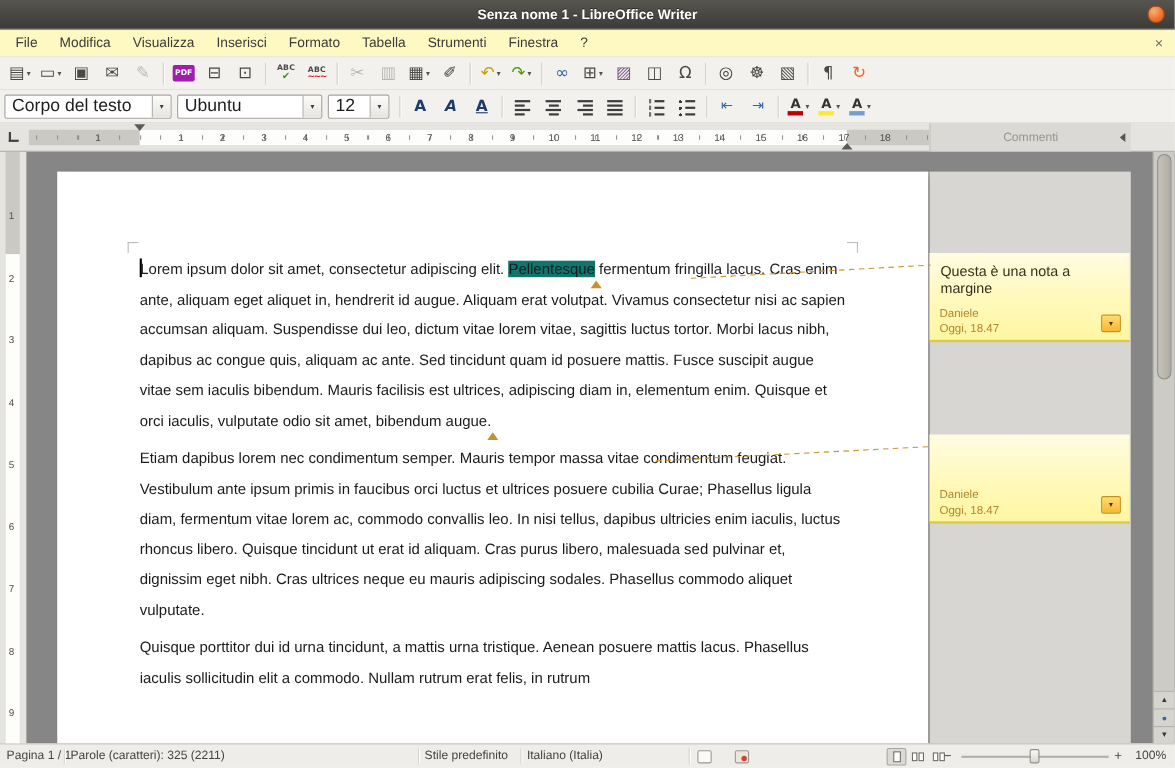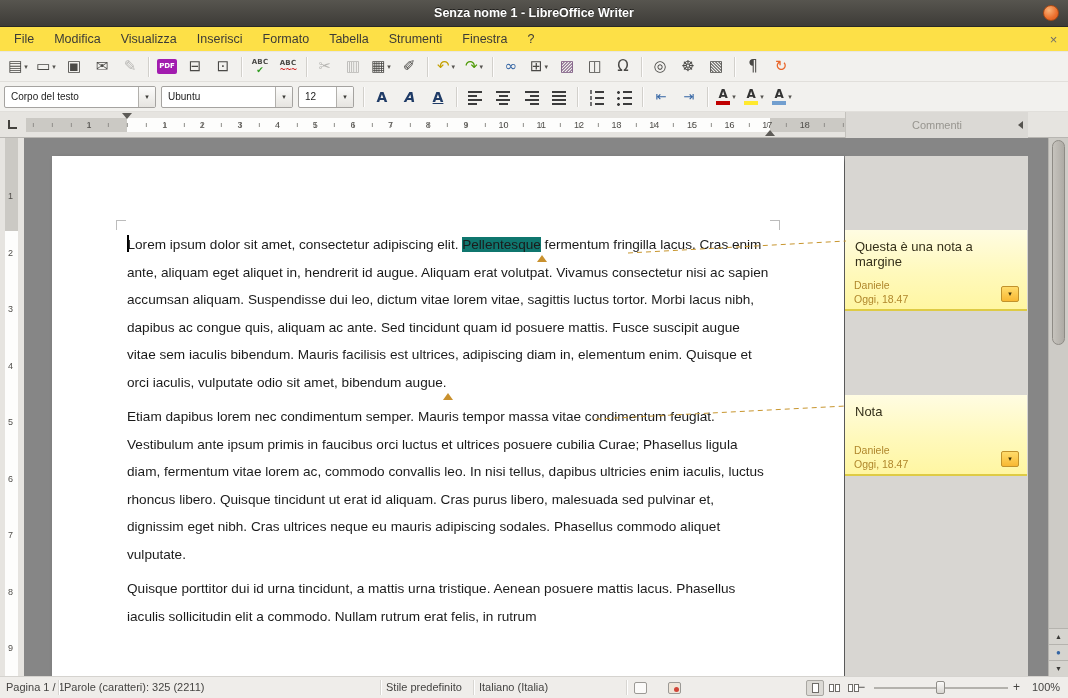"File" .menubar { background: #fde047 -> #fef9c3 }
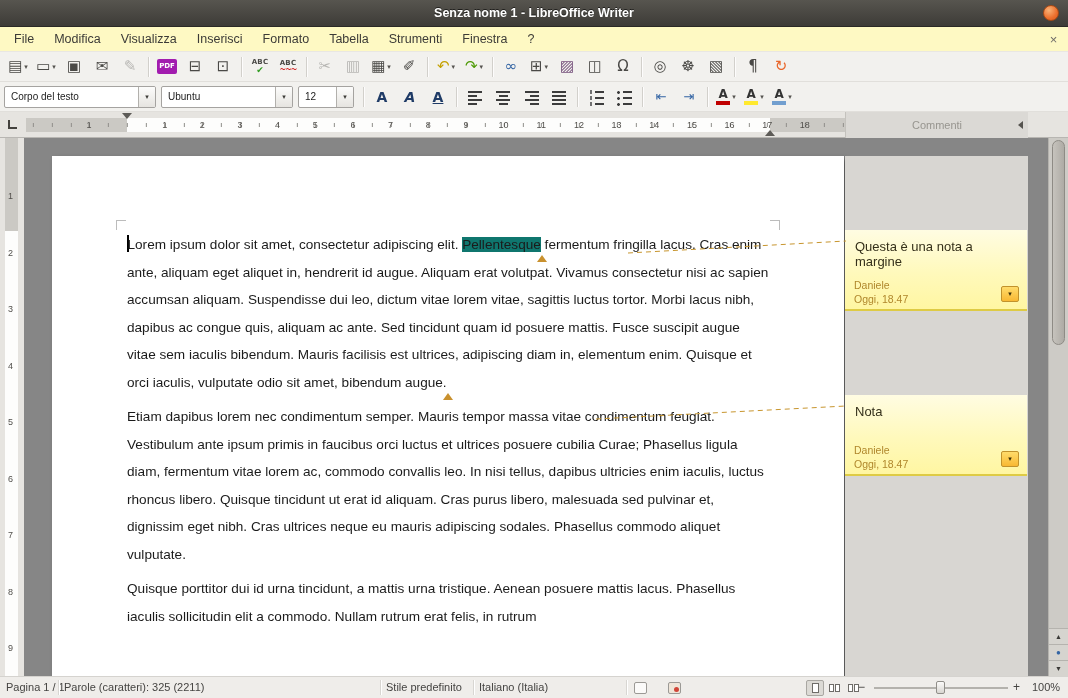"Corpo del testo" .combo-text { font-size: 10px -> 16px }
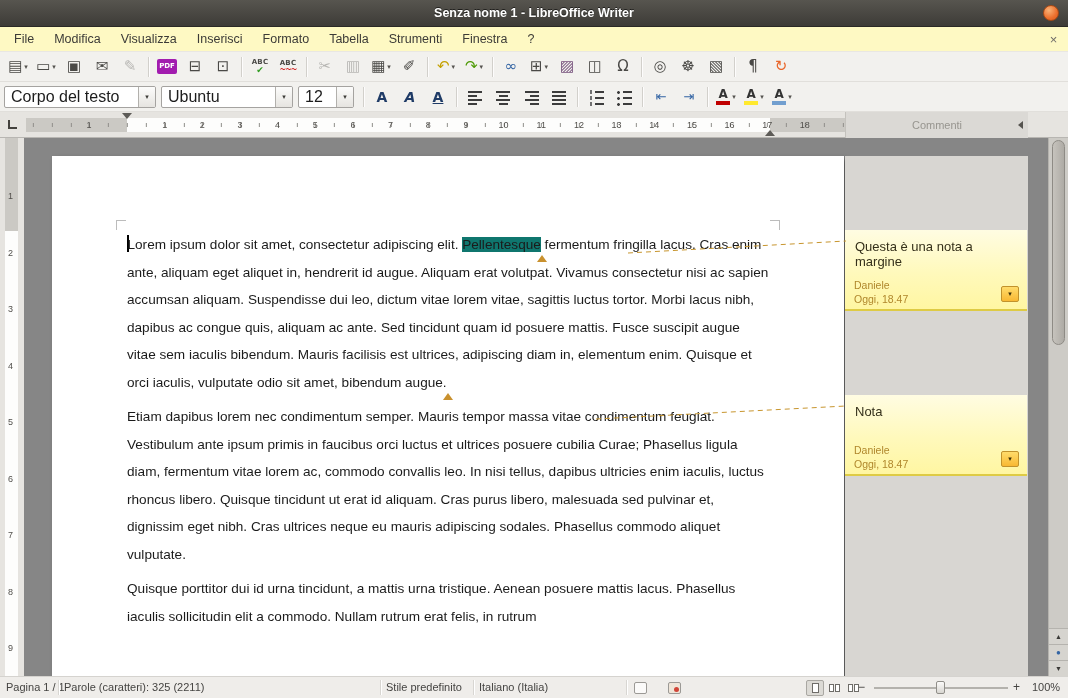"Nota" div.note-text { html: <div>Nota</div> -> none }
